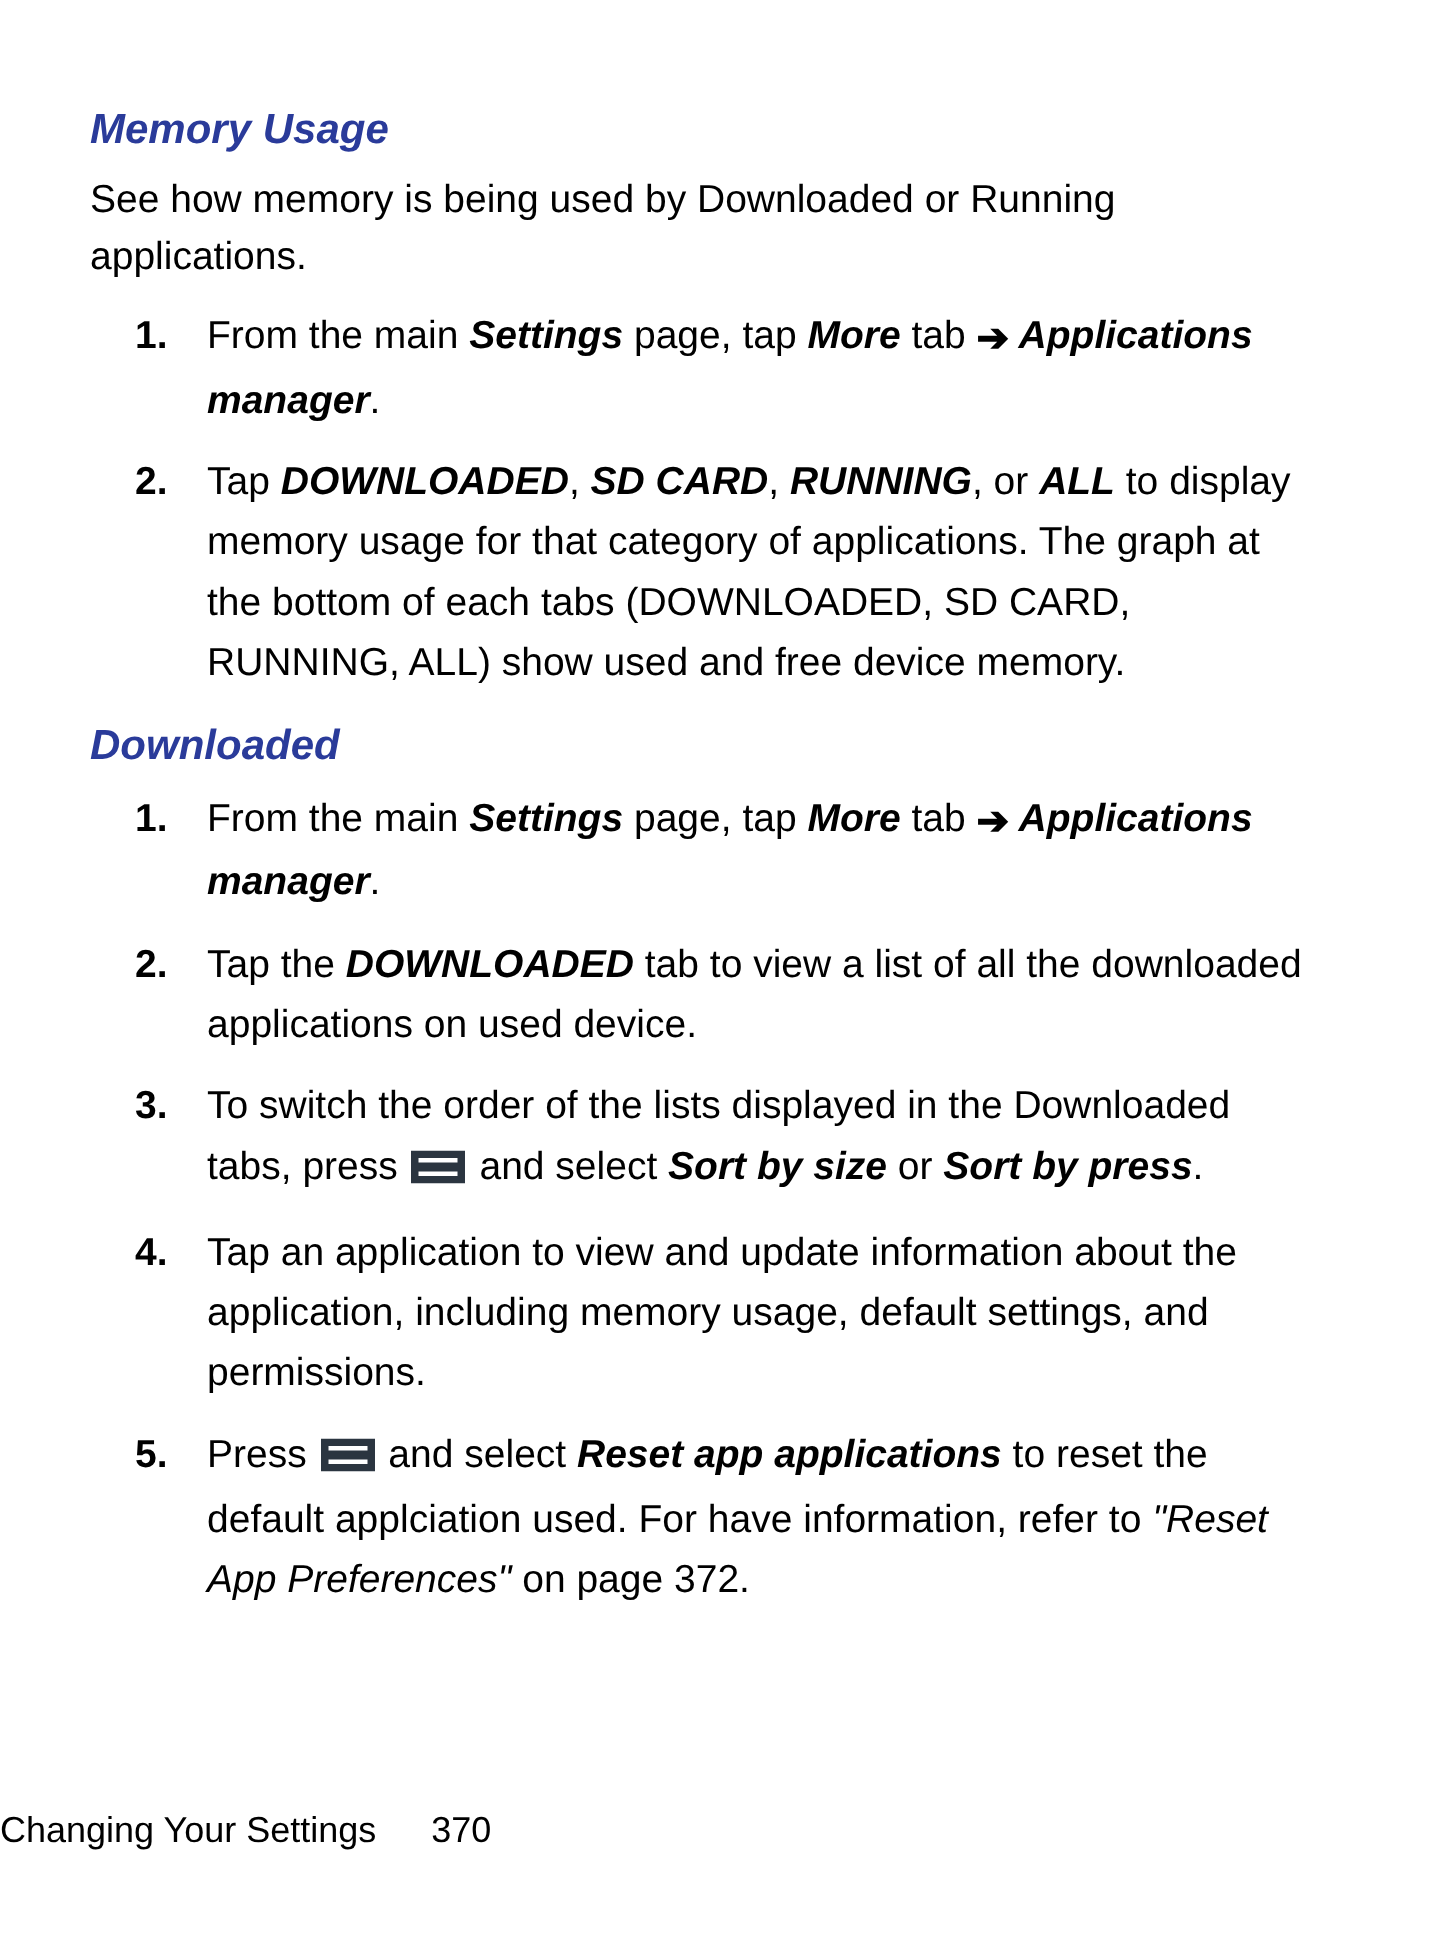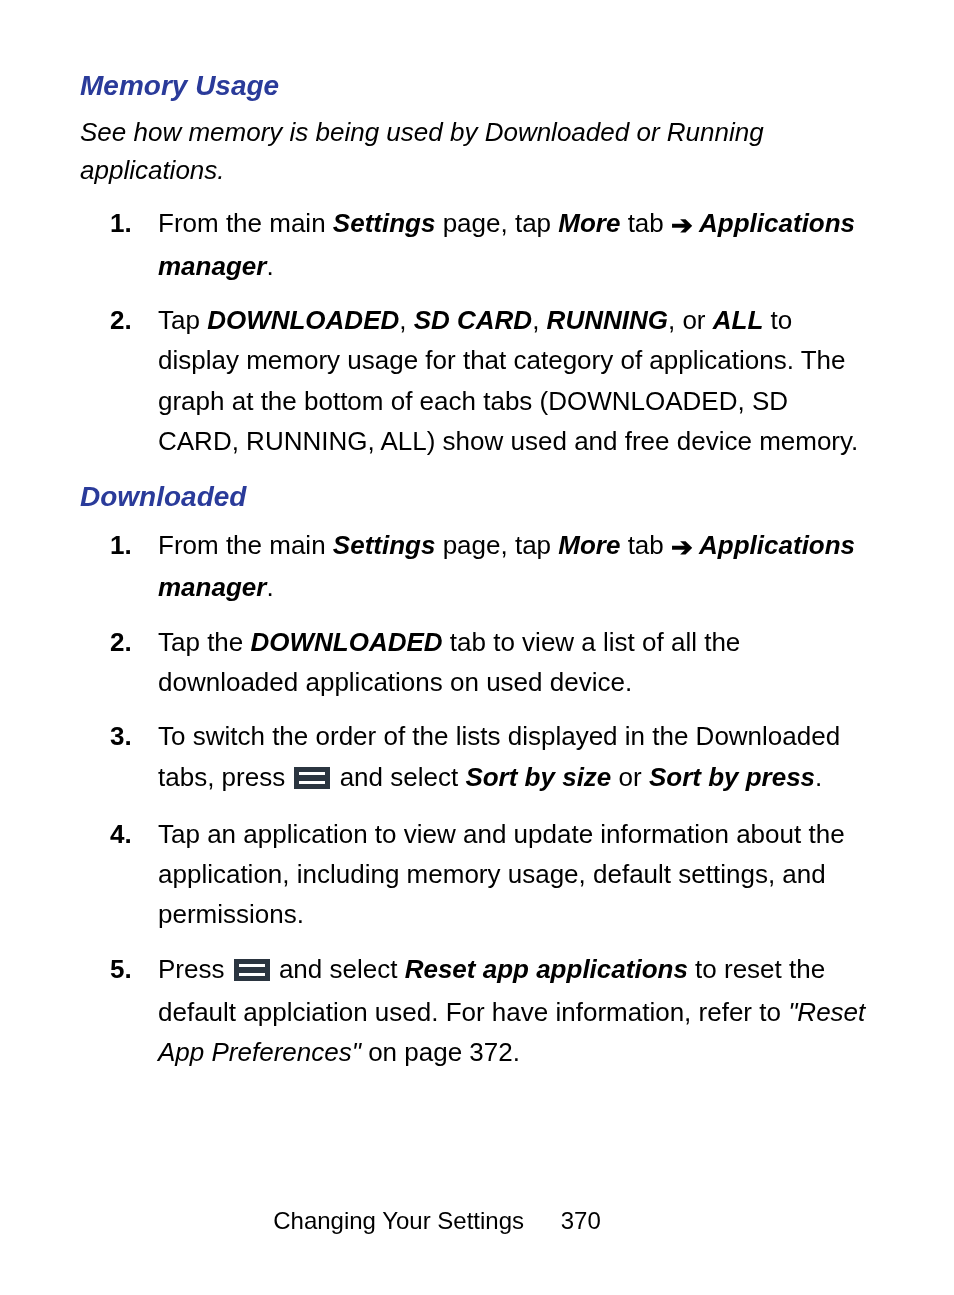"Memory Usage" .page { padding: 60px 80px 40px 80px -> 60px 80px 40px 60px }
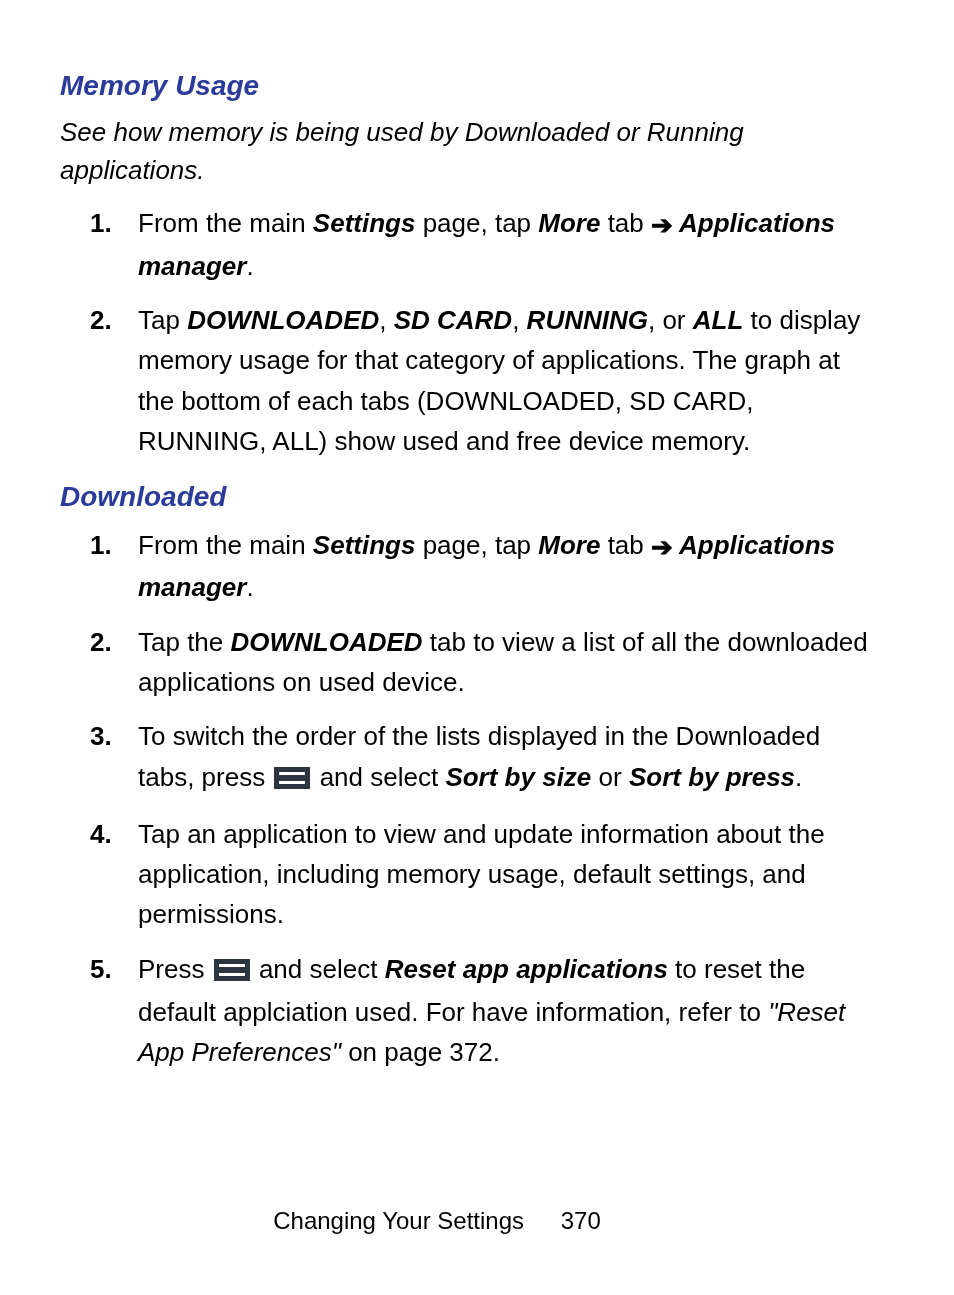"See how memory is being" p.lead { font-style: italic -> none }
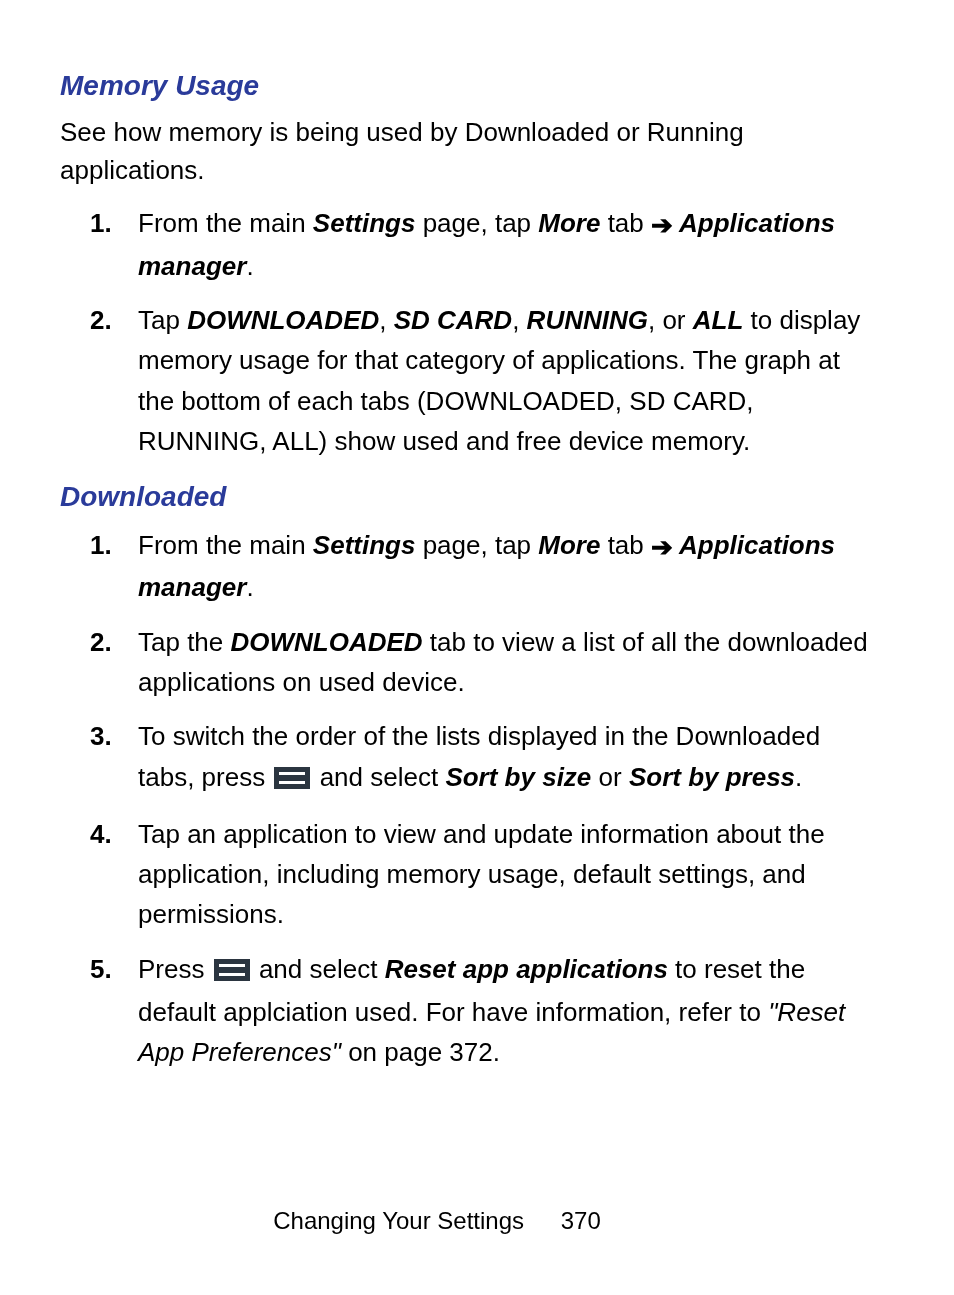"Changing Your Settings 370" .footer { text-align: center -> left }
